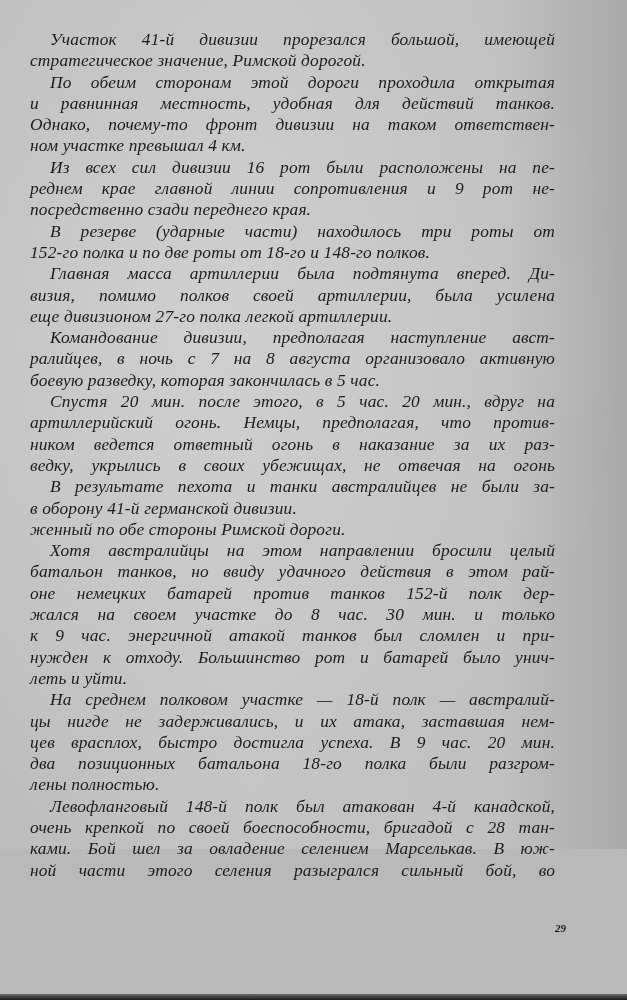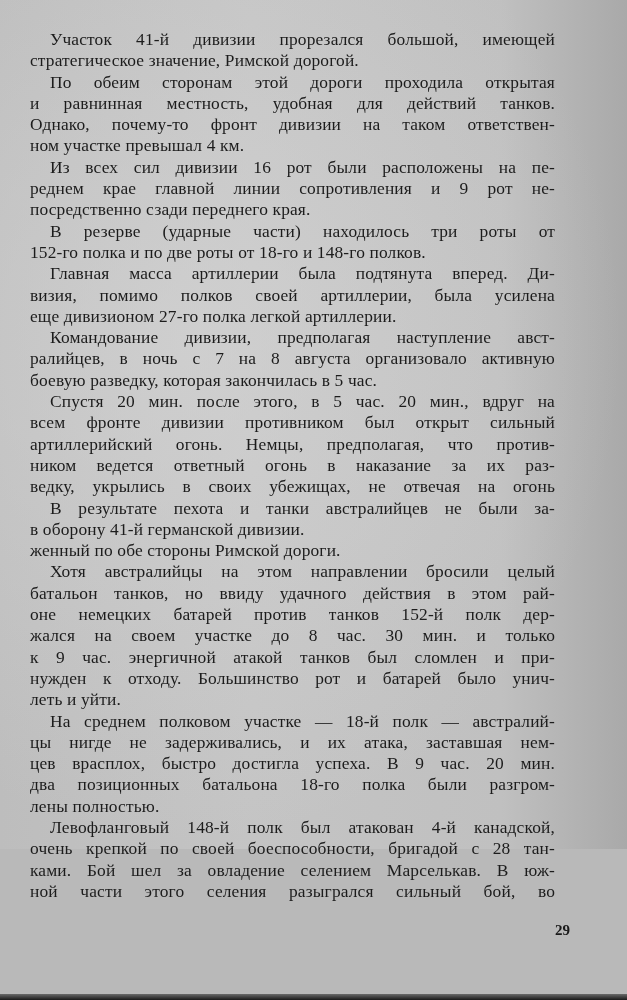"Участок 41-й дивизии прорезался большой," .page { font-style: none -> italic }
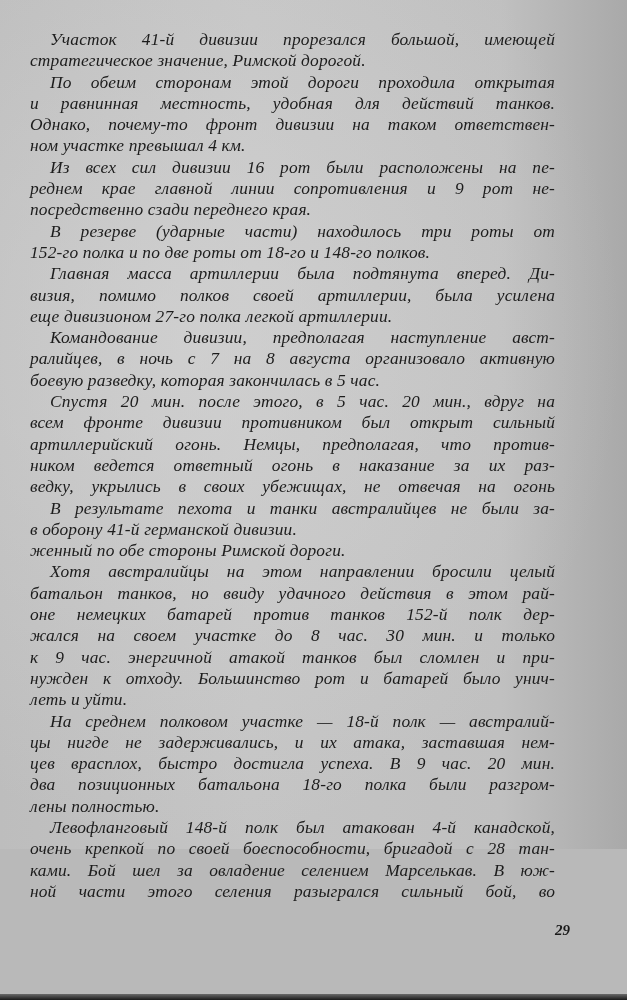"всем фронте дивизии противником был" span.line { html: <span>всем фронте дивизии противником был открыт сильный</span> -> none }
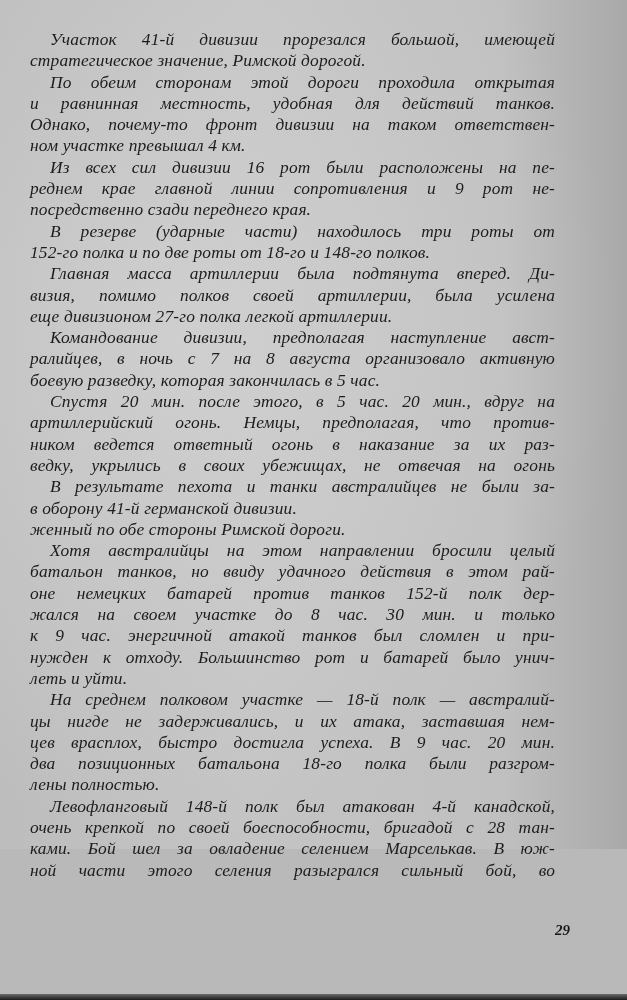"29" .page-number { font-size: 15px -> 11px }
